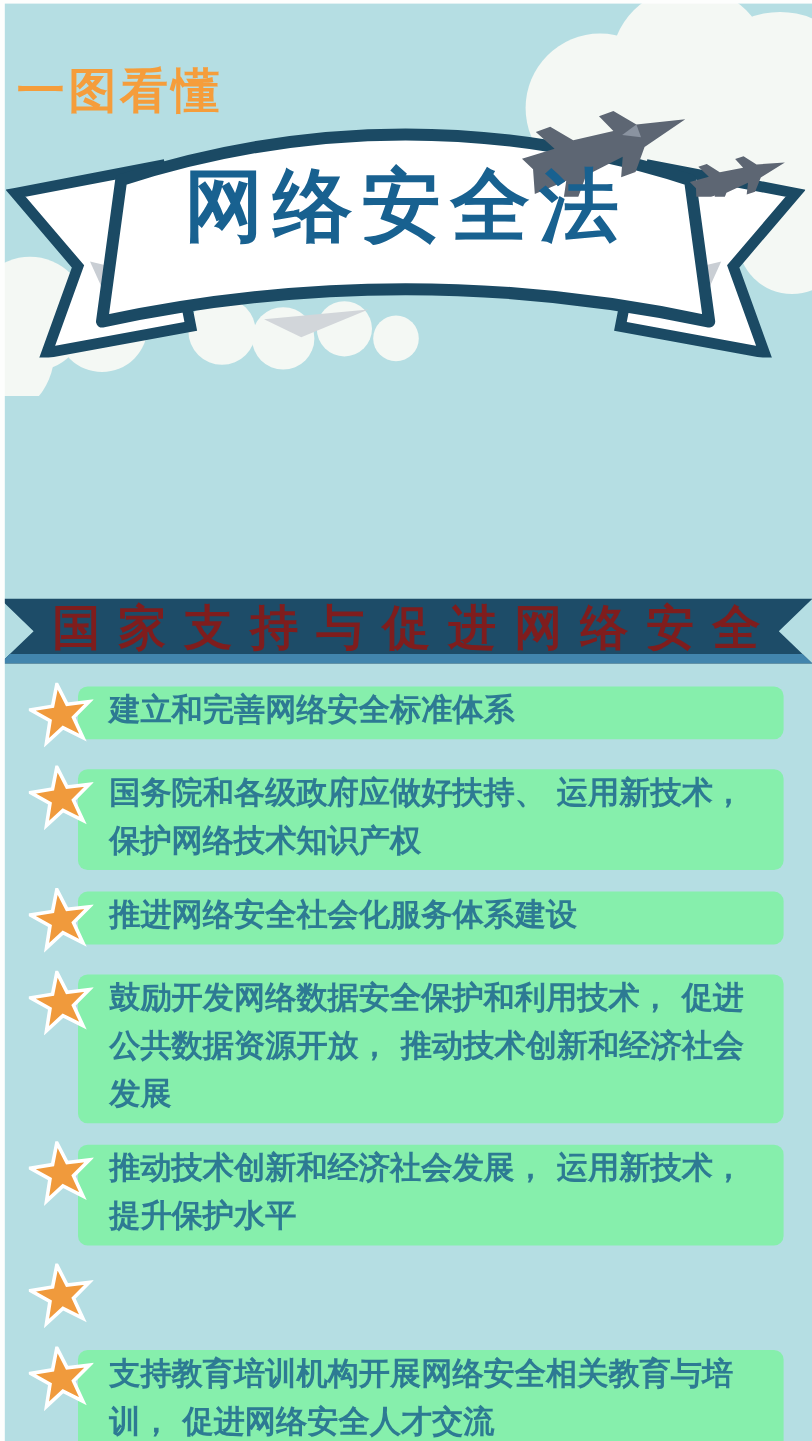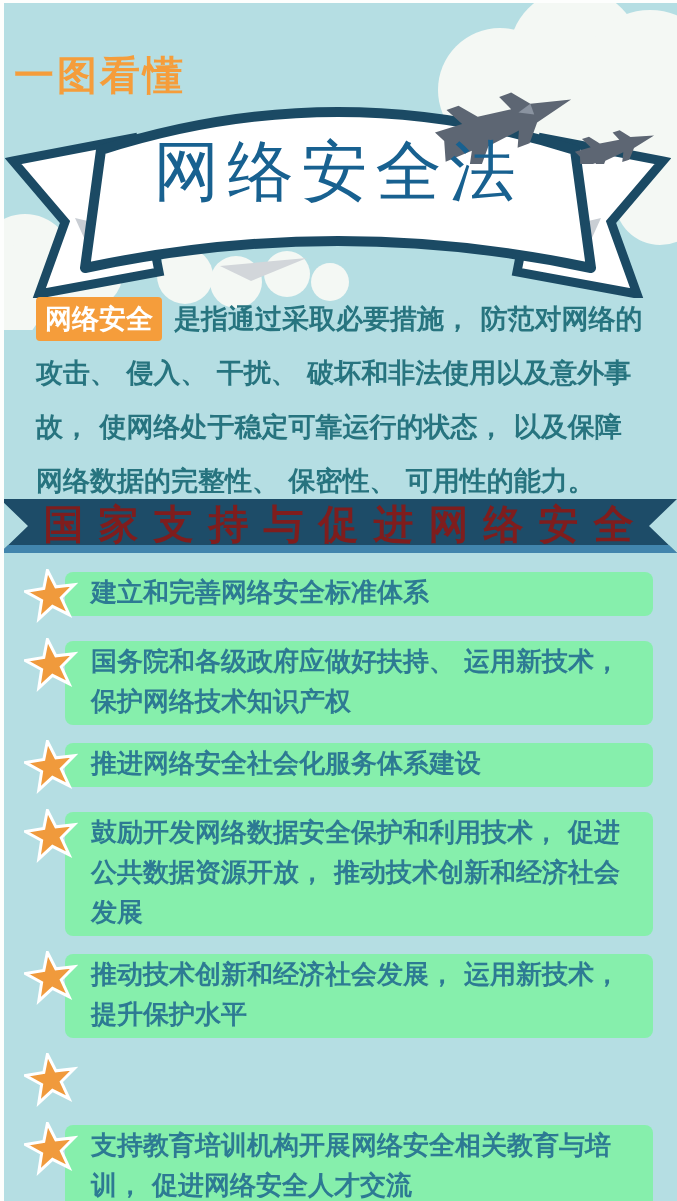"网络安全法" .main-title { font-weight: normal -> bold }
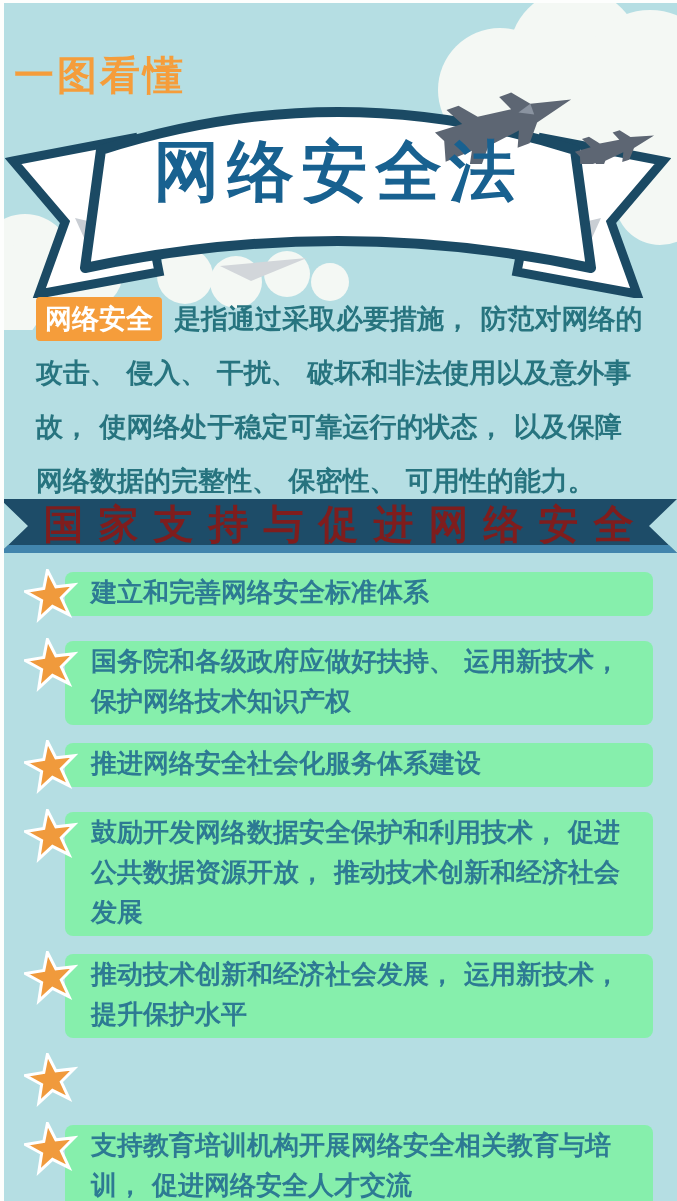"网络安全 是指通过采取必要措施， 防范对网络的攻击、 侵入、 干扰、" div.definition { html: <div> <span>网络安全</span><span>是指通过采取必要措施， 防范对网络的攻击、 侵入、 干扰、 破坏和非法使用以及意外事故， 使网络处于稳定可靠运行的状态， 以及保障网络数据的完整性、 保密性、 可用性的能力。</span> </div> -> none }
